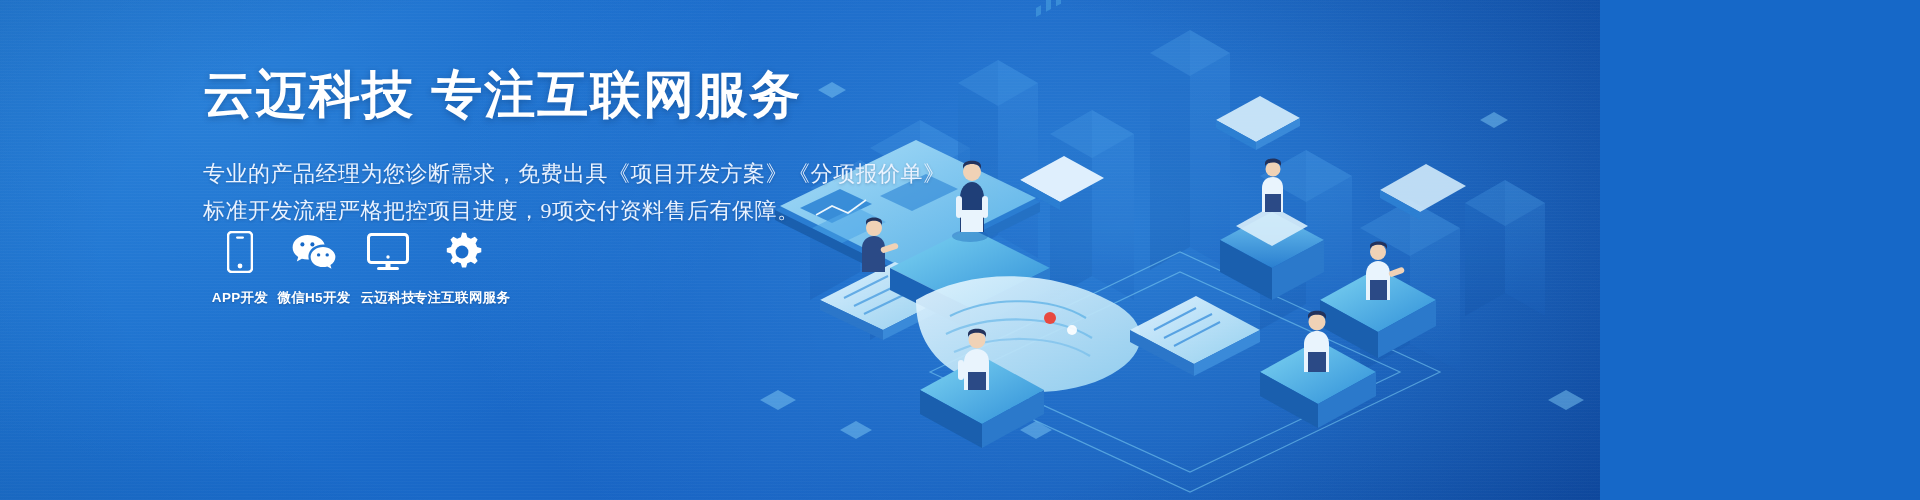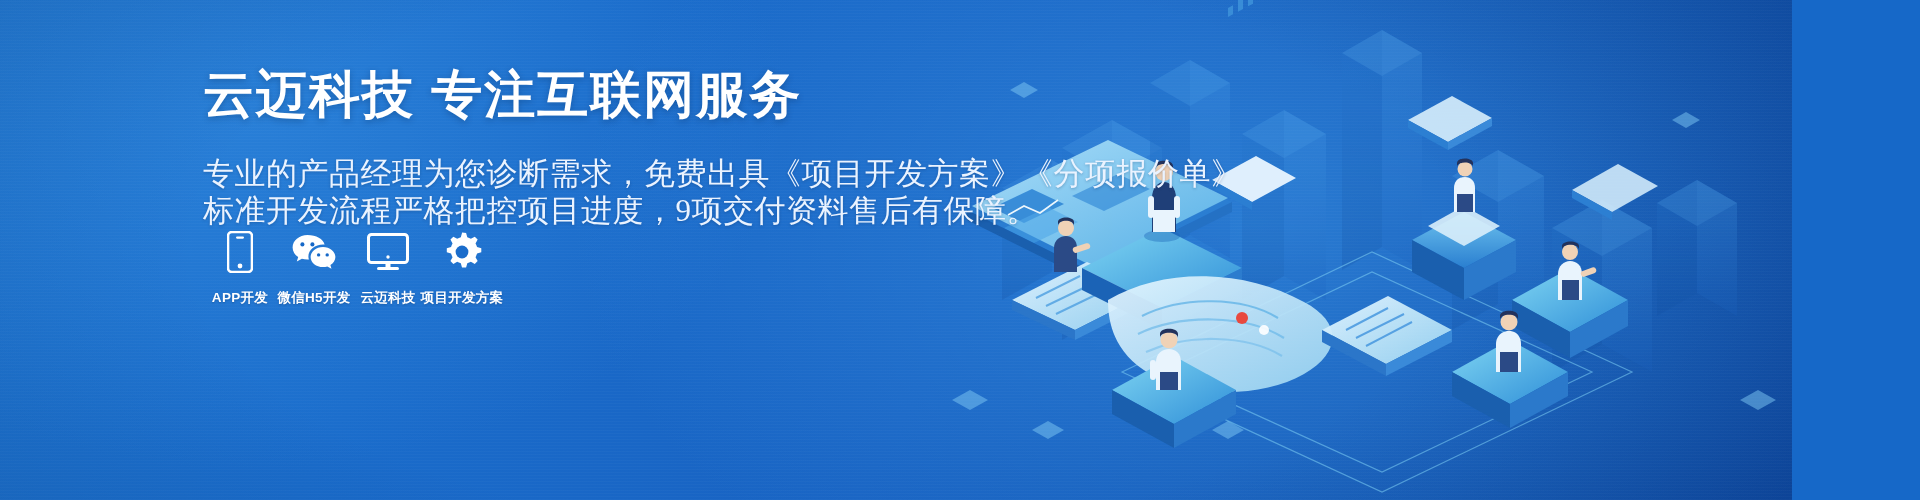"云迈科技 专注互联网服务" #banner { width: 1792px -> 1600px }
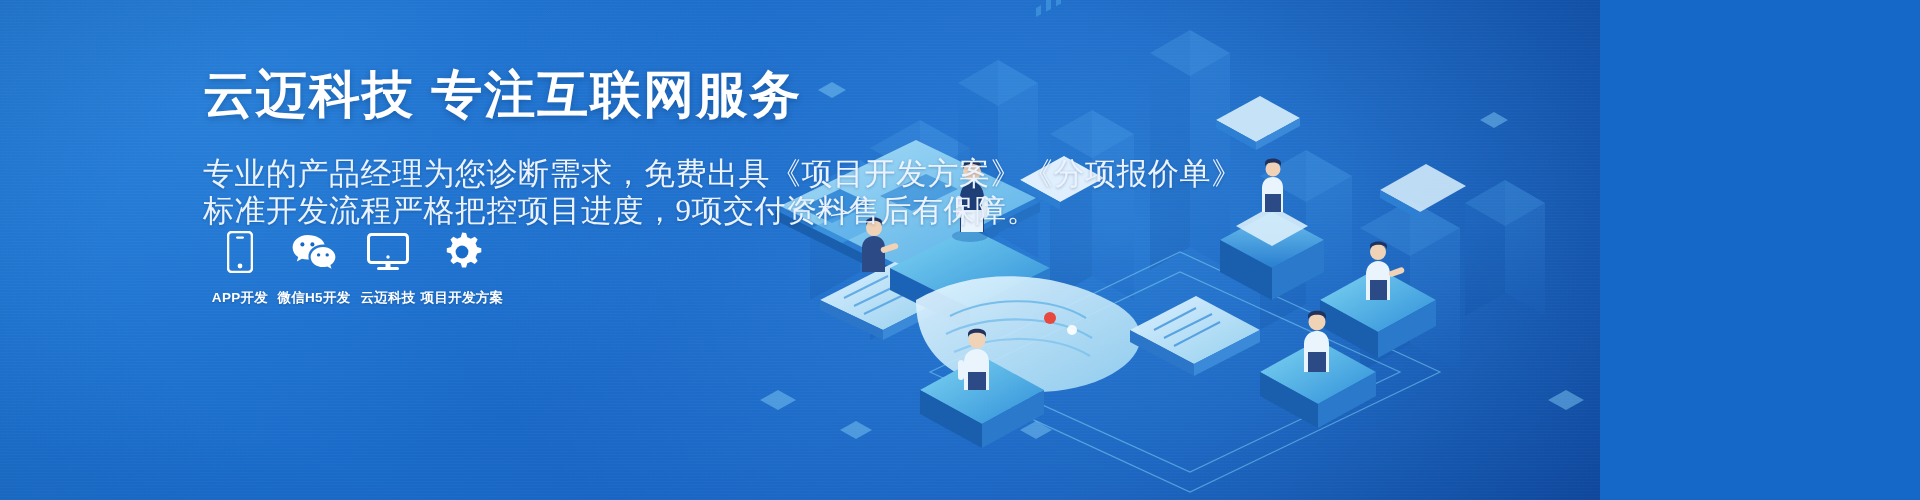"专业的产品经理为您诊断需求，免费出具《项目开发方案》《分项报价单》" .subline { font-size: 31px -> 22px }
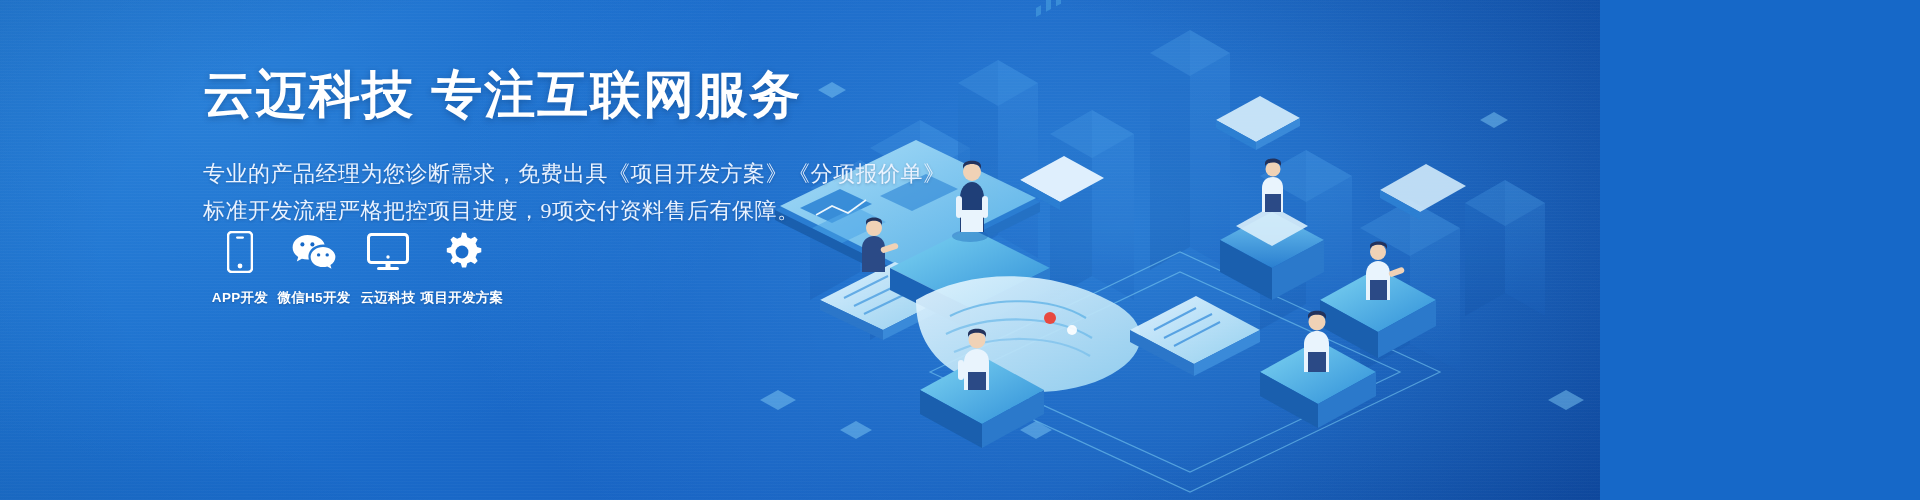"项目开发方案" span.svc-label { text: 项目开发方案 -> 专注互联网服务 }
